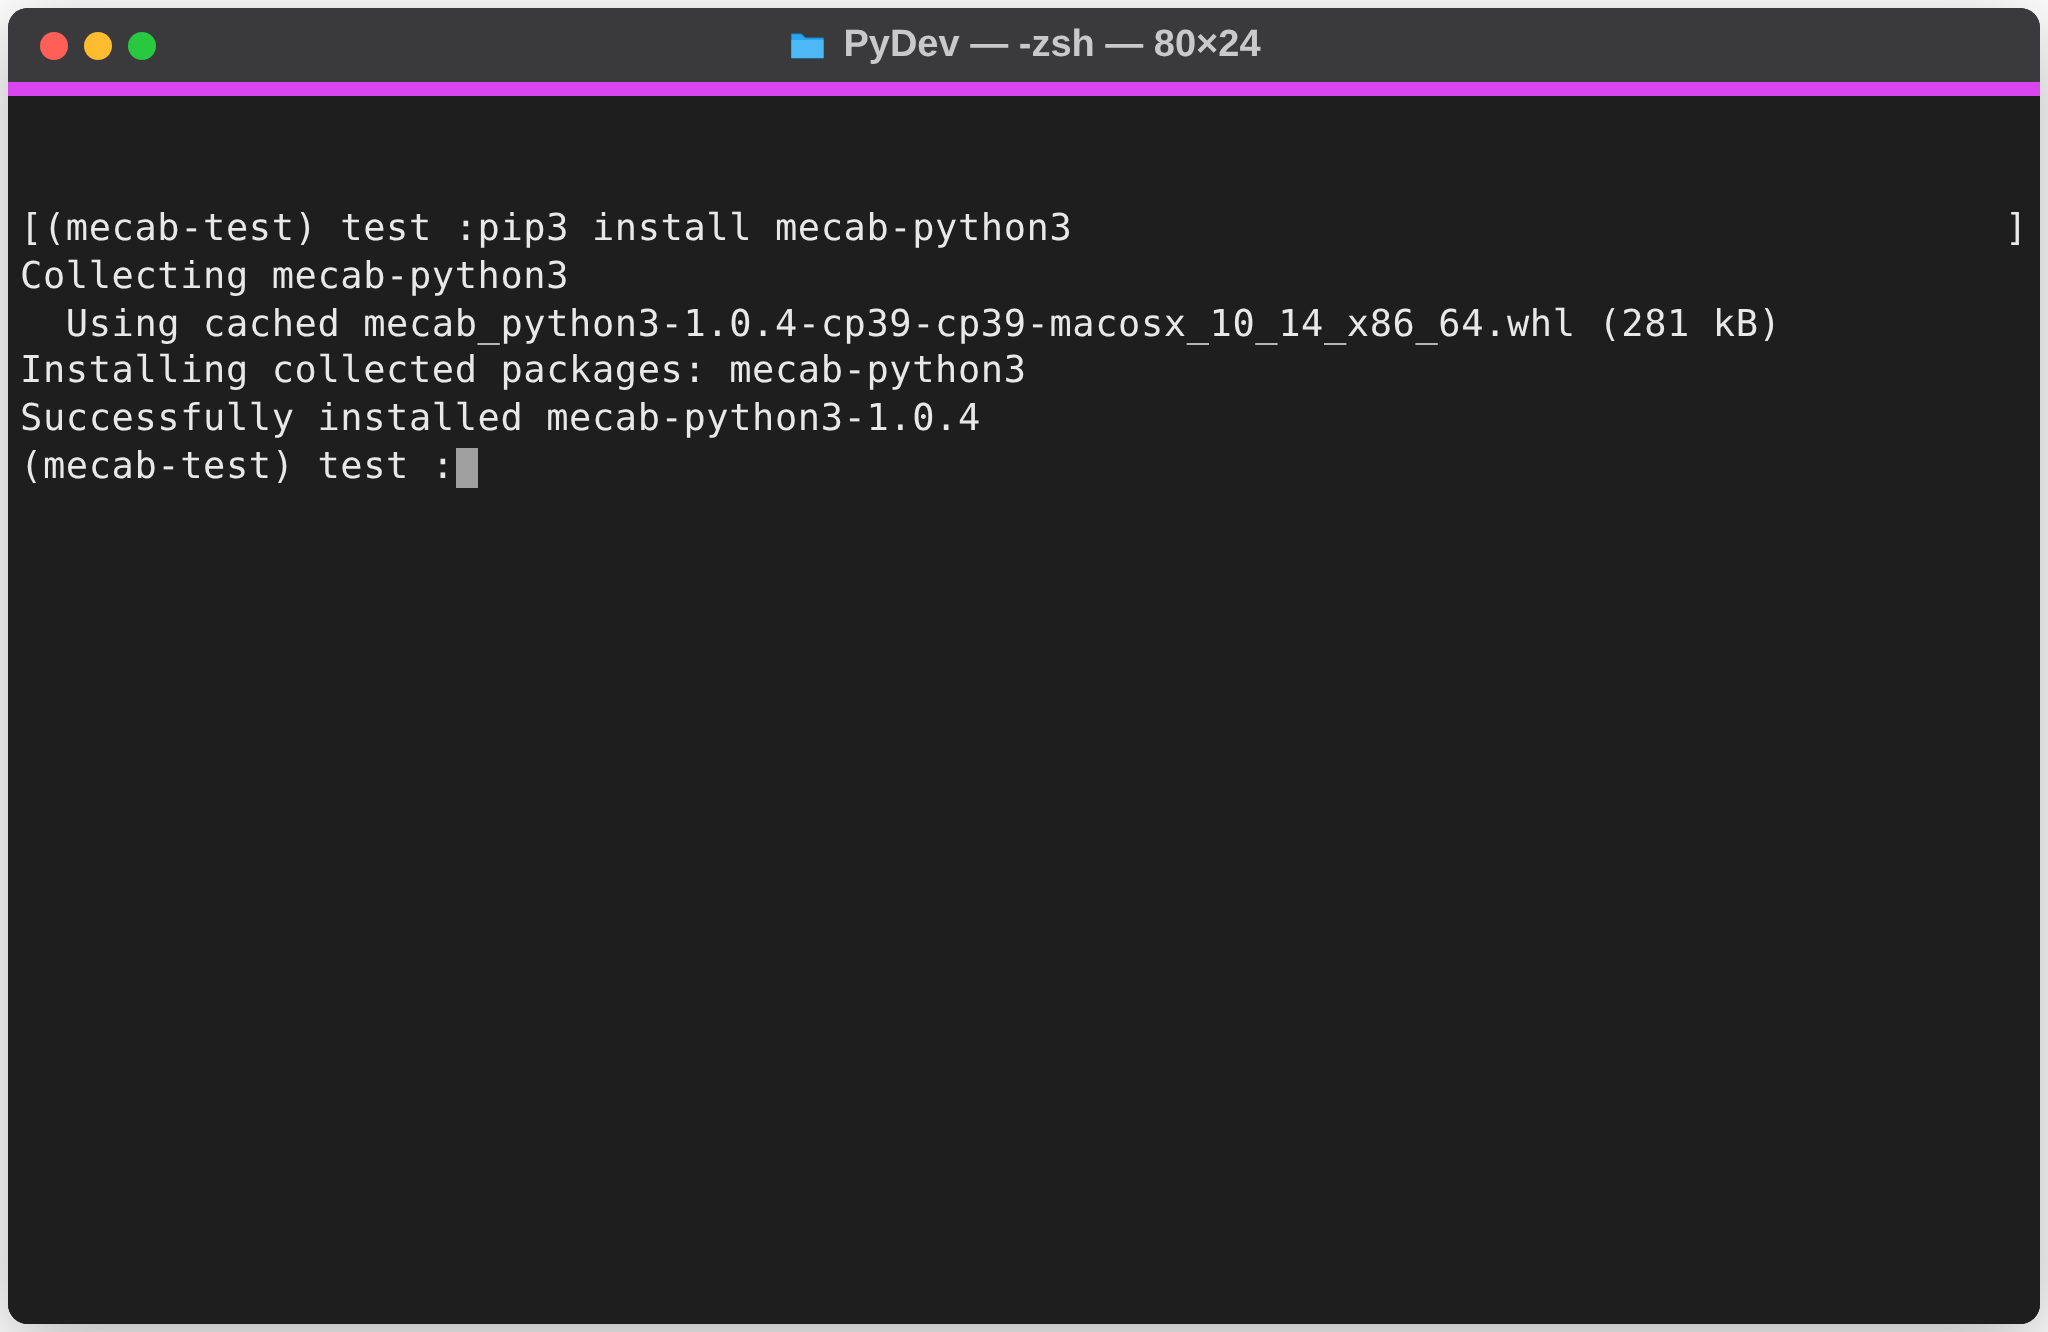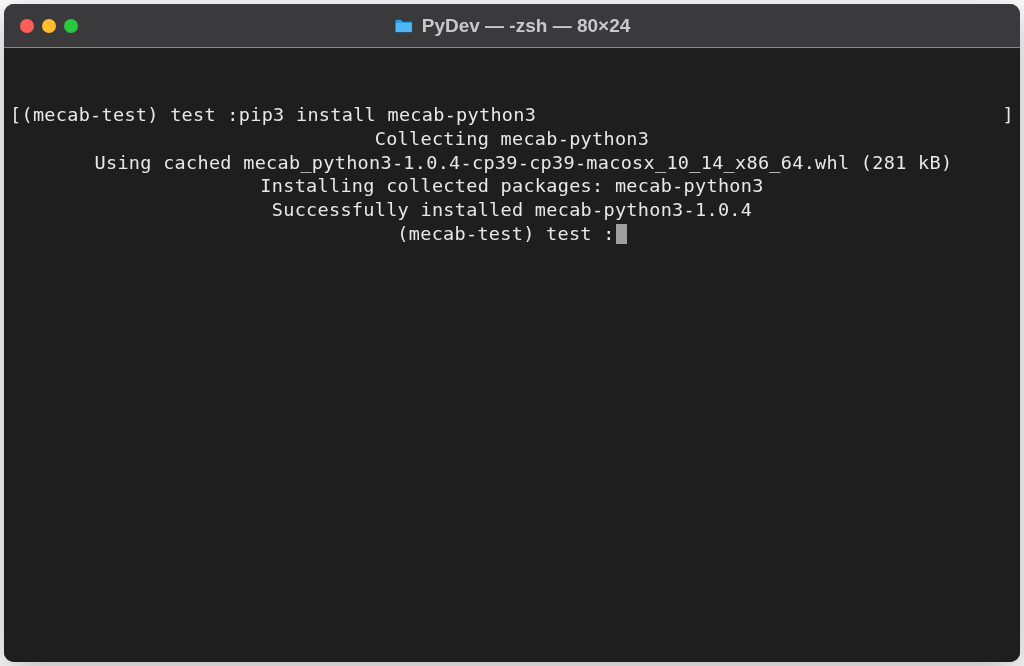"PyDev — -zsh — 80×24" .title-bar { border-bottom: 1px solid #d946ef -> 7px solid #d946ef }
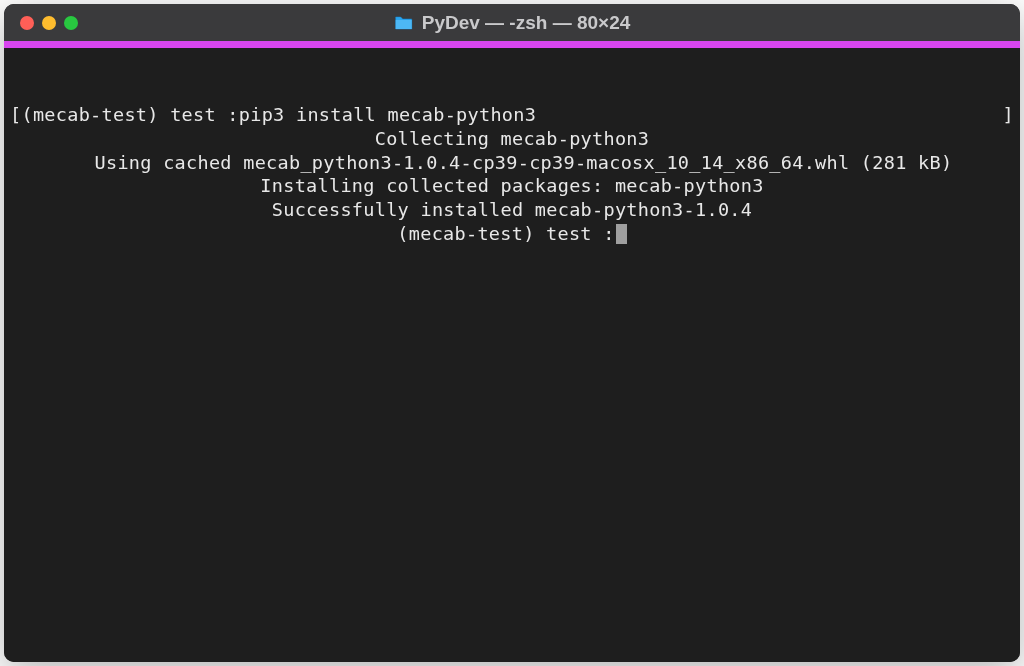"[(mecab-test) test :pip3 install" .line { text-align: center -> none }
